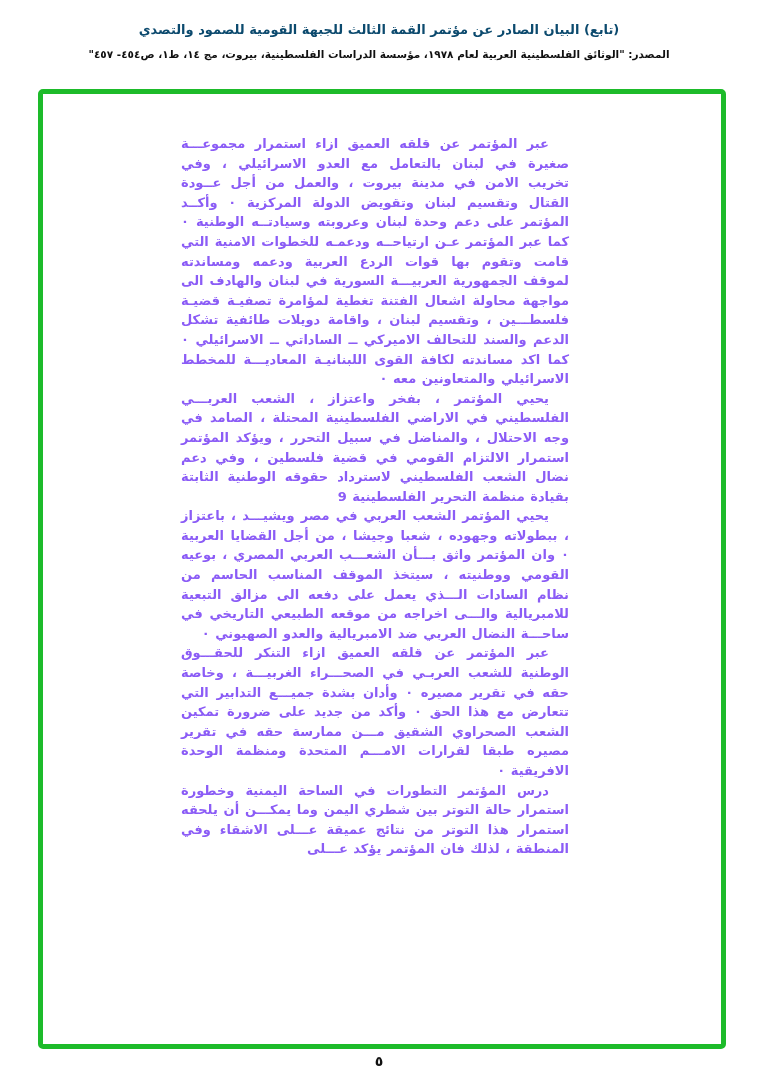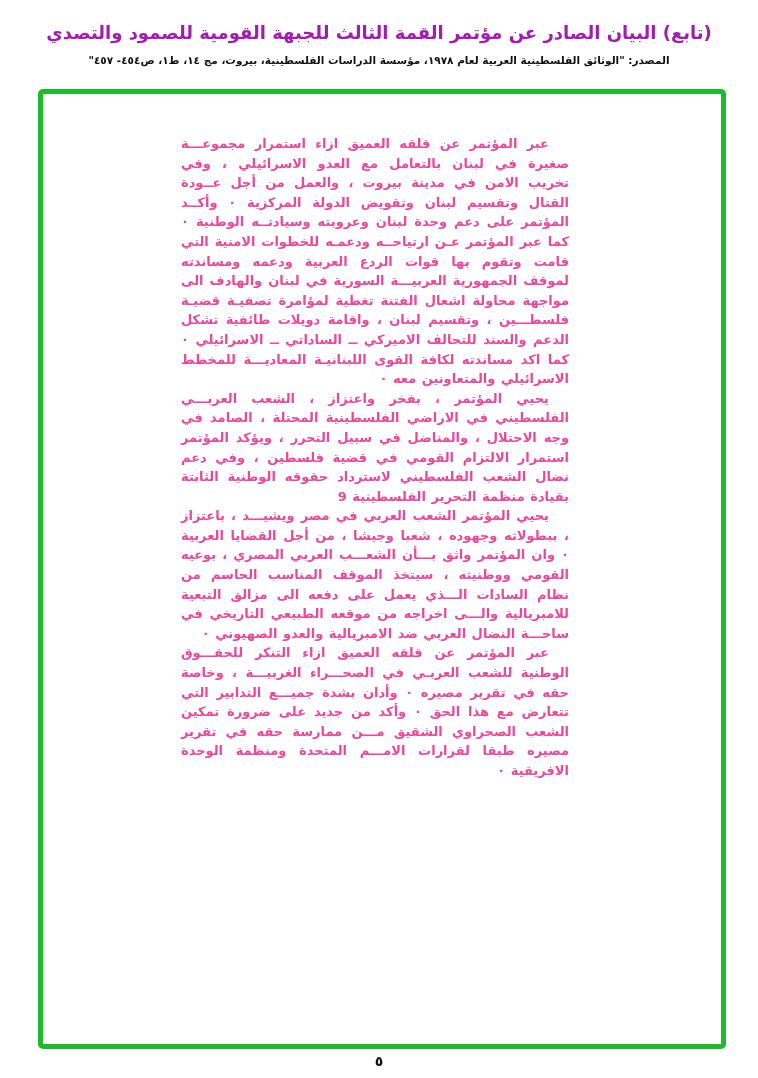"(تابع) البيان الصادر عن مؤتمر" .doc-title { color: #a21caf -> #0c4a6e; font-size: 18px -> 13px }
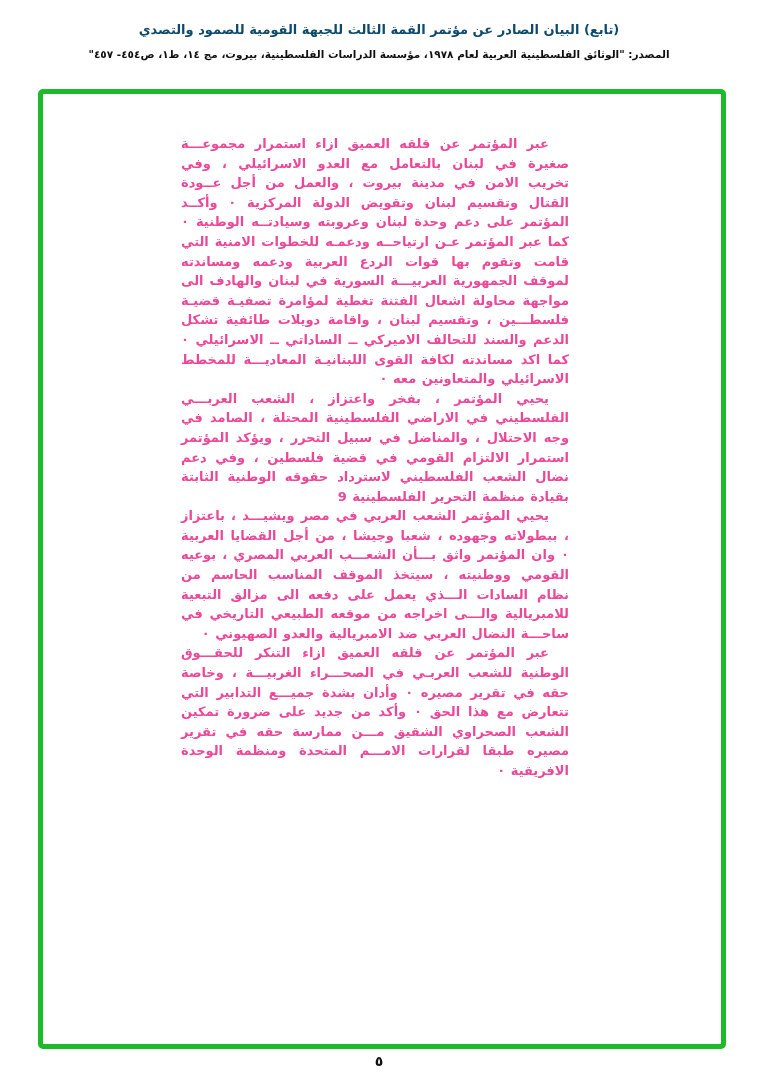"عبر المؤتمر عن قلقه العميق" .text-col p { color: #ec4899 -> #8b5cf6 }
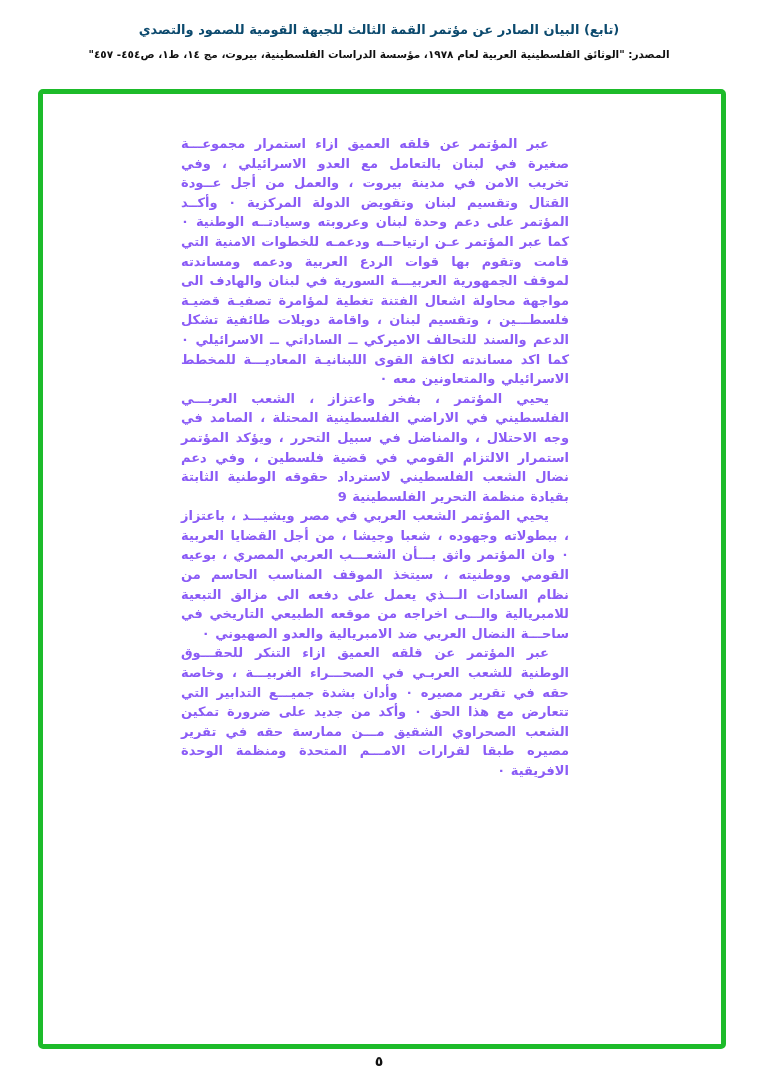"درس المؤتمر التطورات في الساحة" p { html: none -> <p>درس المؤتمر التطورات في الساحة اليمنية وخطورة استمرار حالة التوتر بين شطري اليمن وما يمكـــن أن يلحقه استمرار هذا التوتر من نتائج عميقة عـــلى الاشقاء وفي المنطقة ، لذلك فان المؤتمر يؤكد عـــلى</p> }
